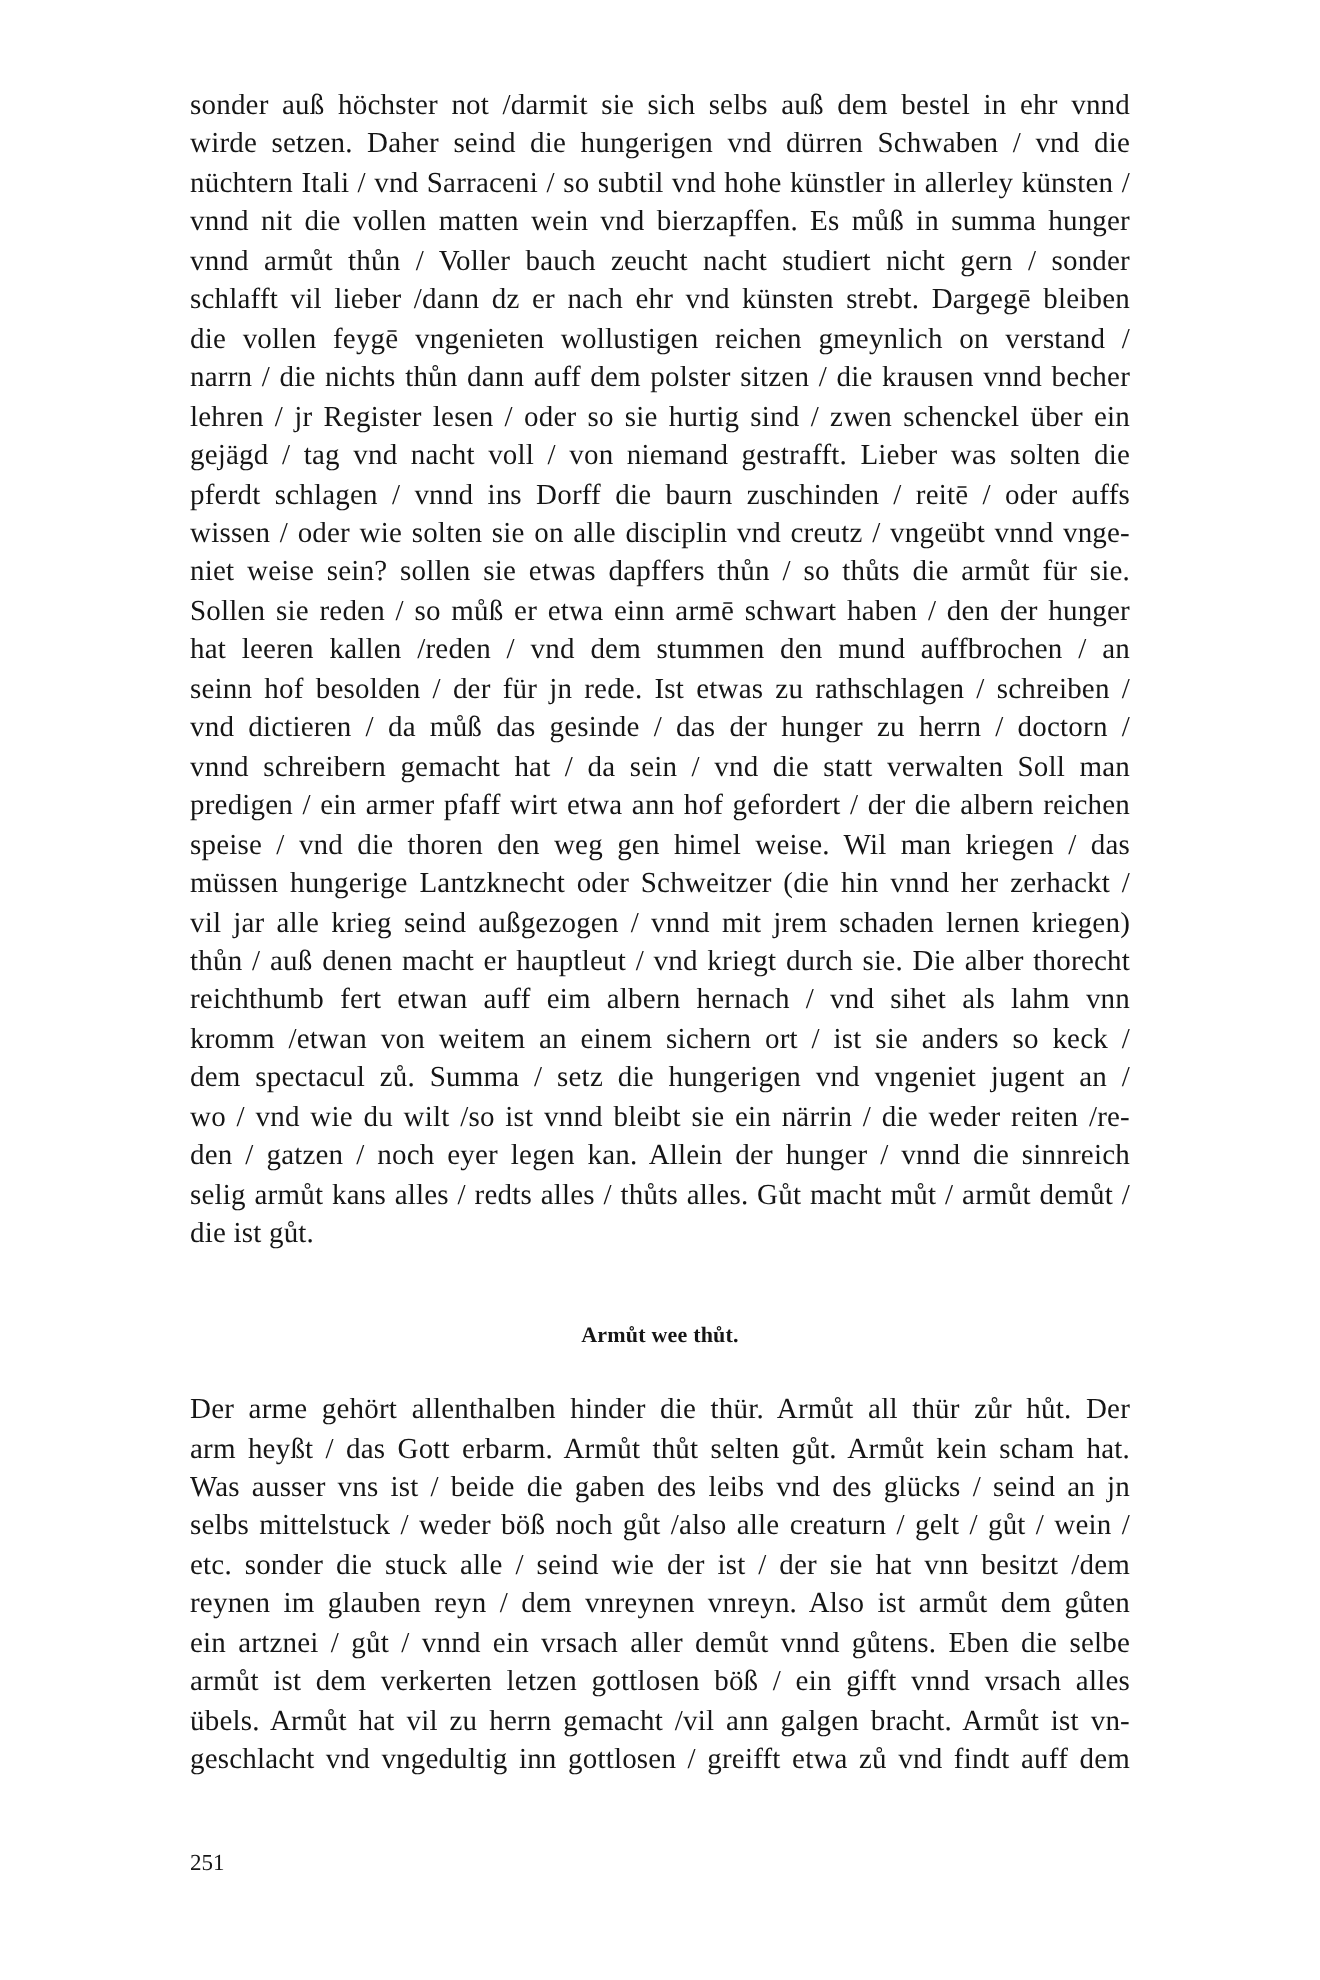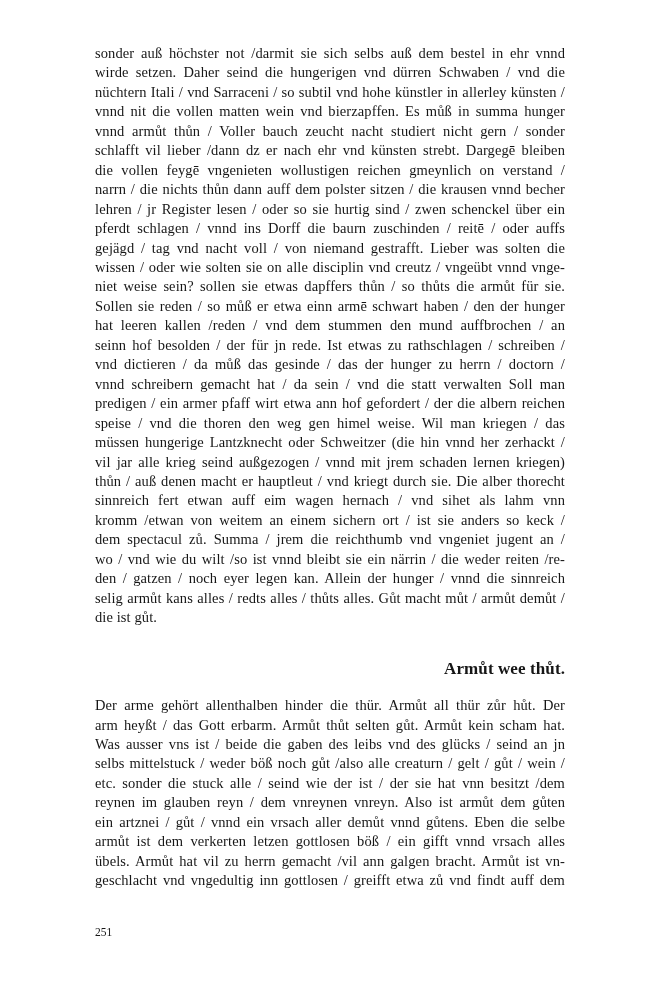"pferdt schlagen / vnnd ins" div.line { order: before "gejägd / tag vnd nacht" -> after "gejägd / tag vnd nacht" }
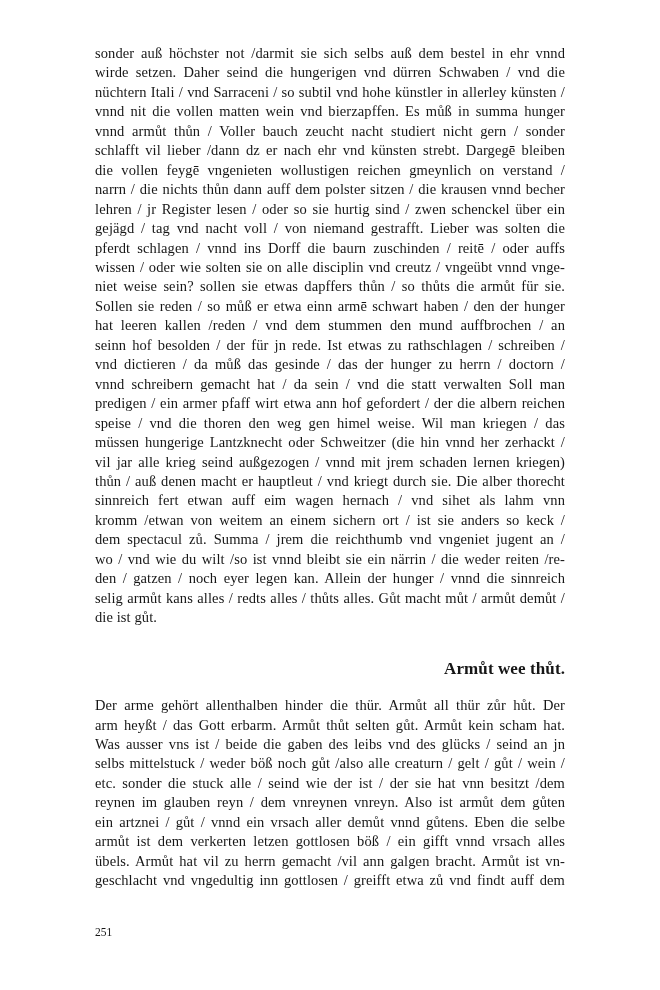"sinnreich fert etwan auff eim" div.line { text: sinnreich fert etwan auff eim wagen -> reichthumb fert etwan auff eim albern }
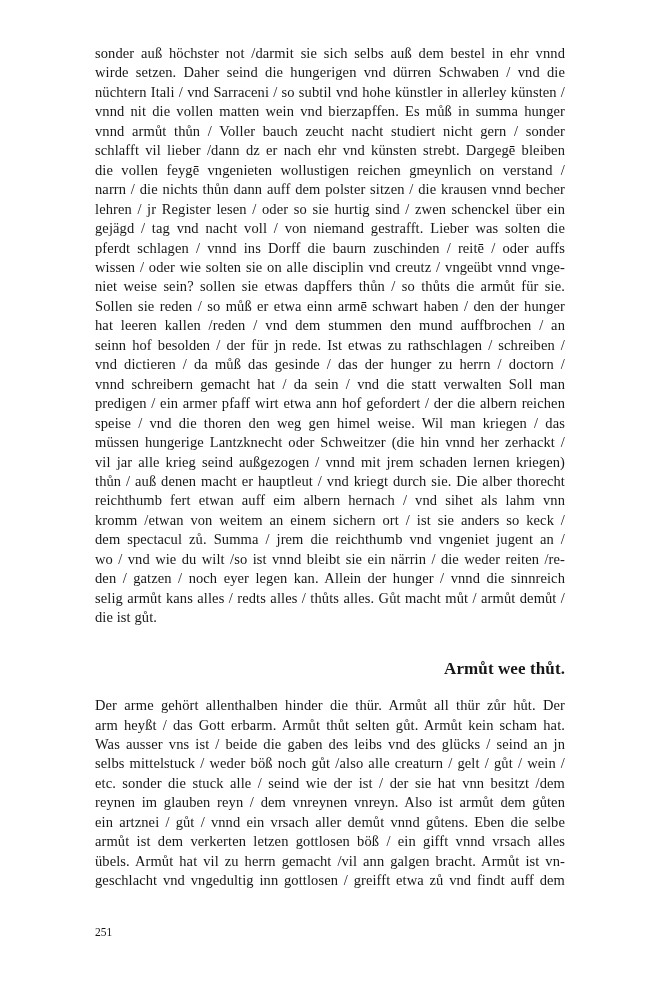"dem spectacul zů. Summa /" div.line { text: jrem die reichthumb -> setz die hungerigen }
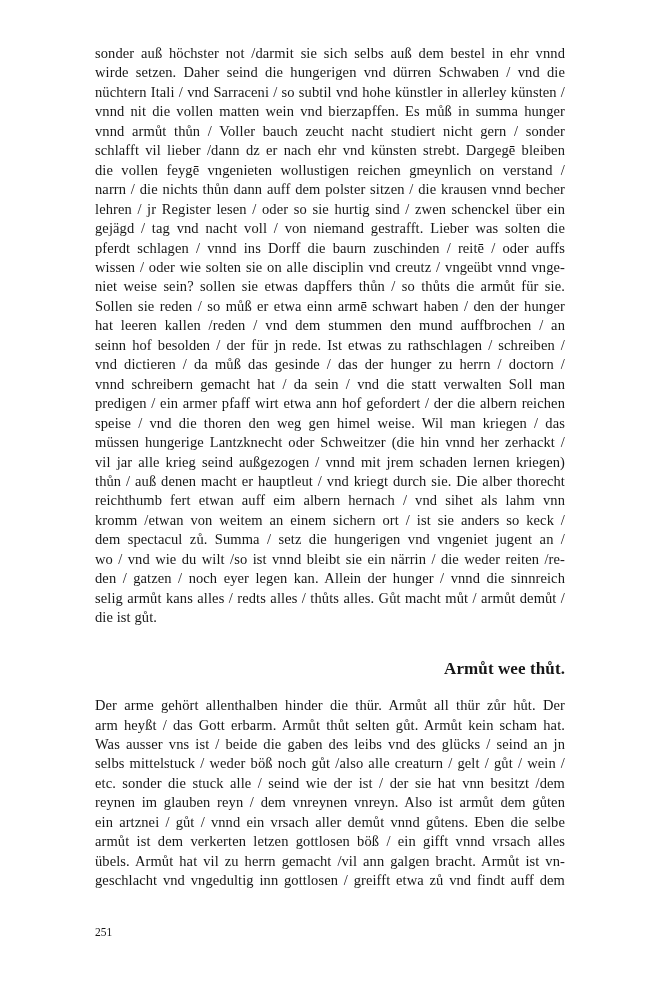"Armůt wee thůt." .heading { font-size: 17px -> 11px; text-align: right -> center }
